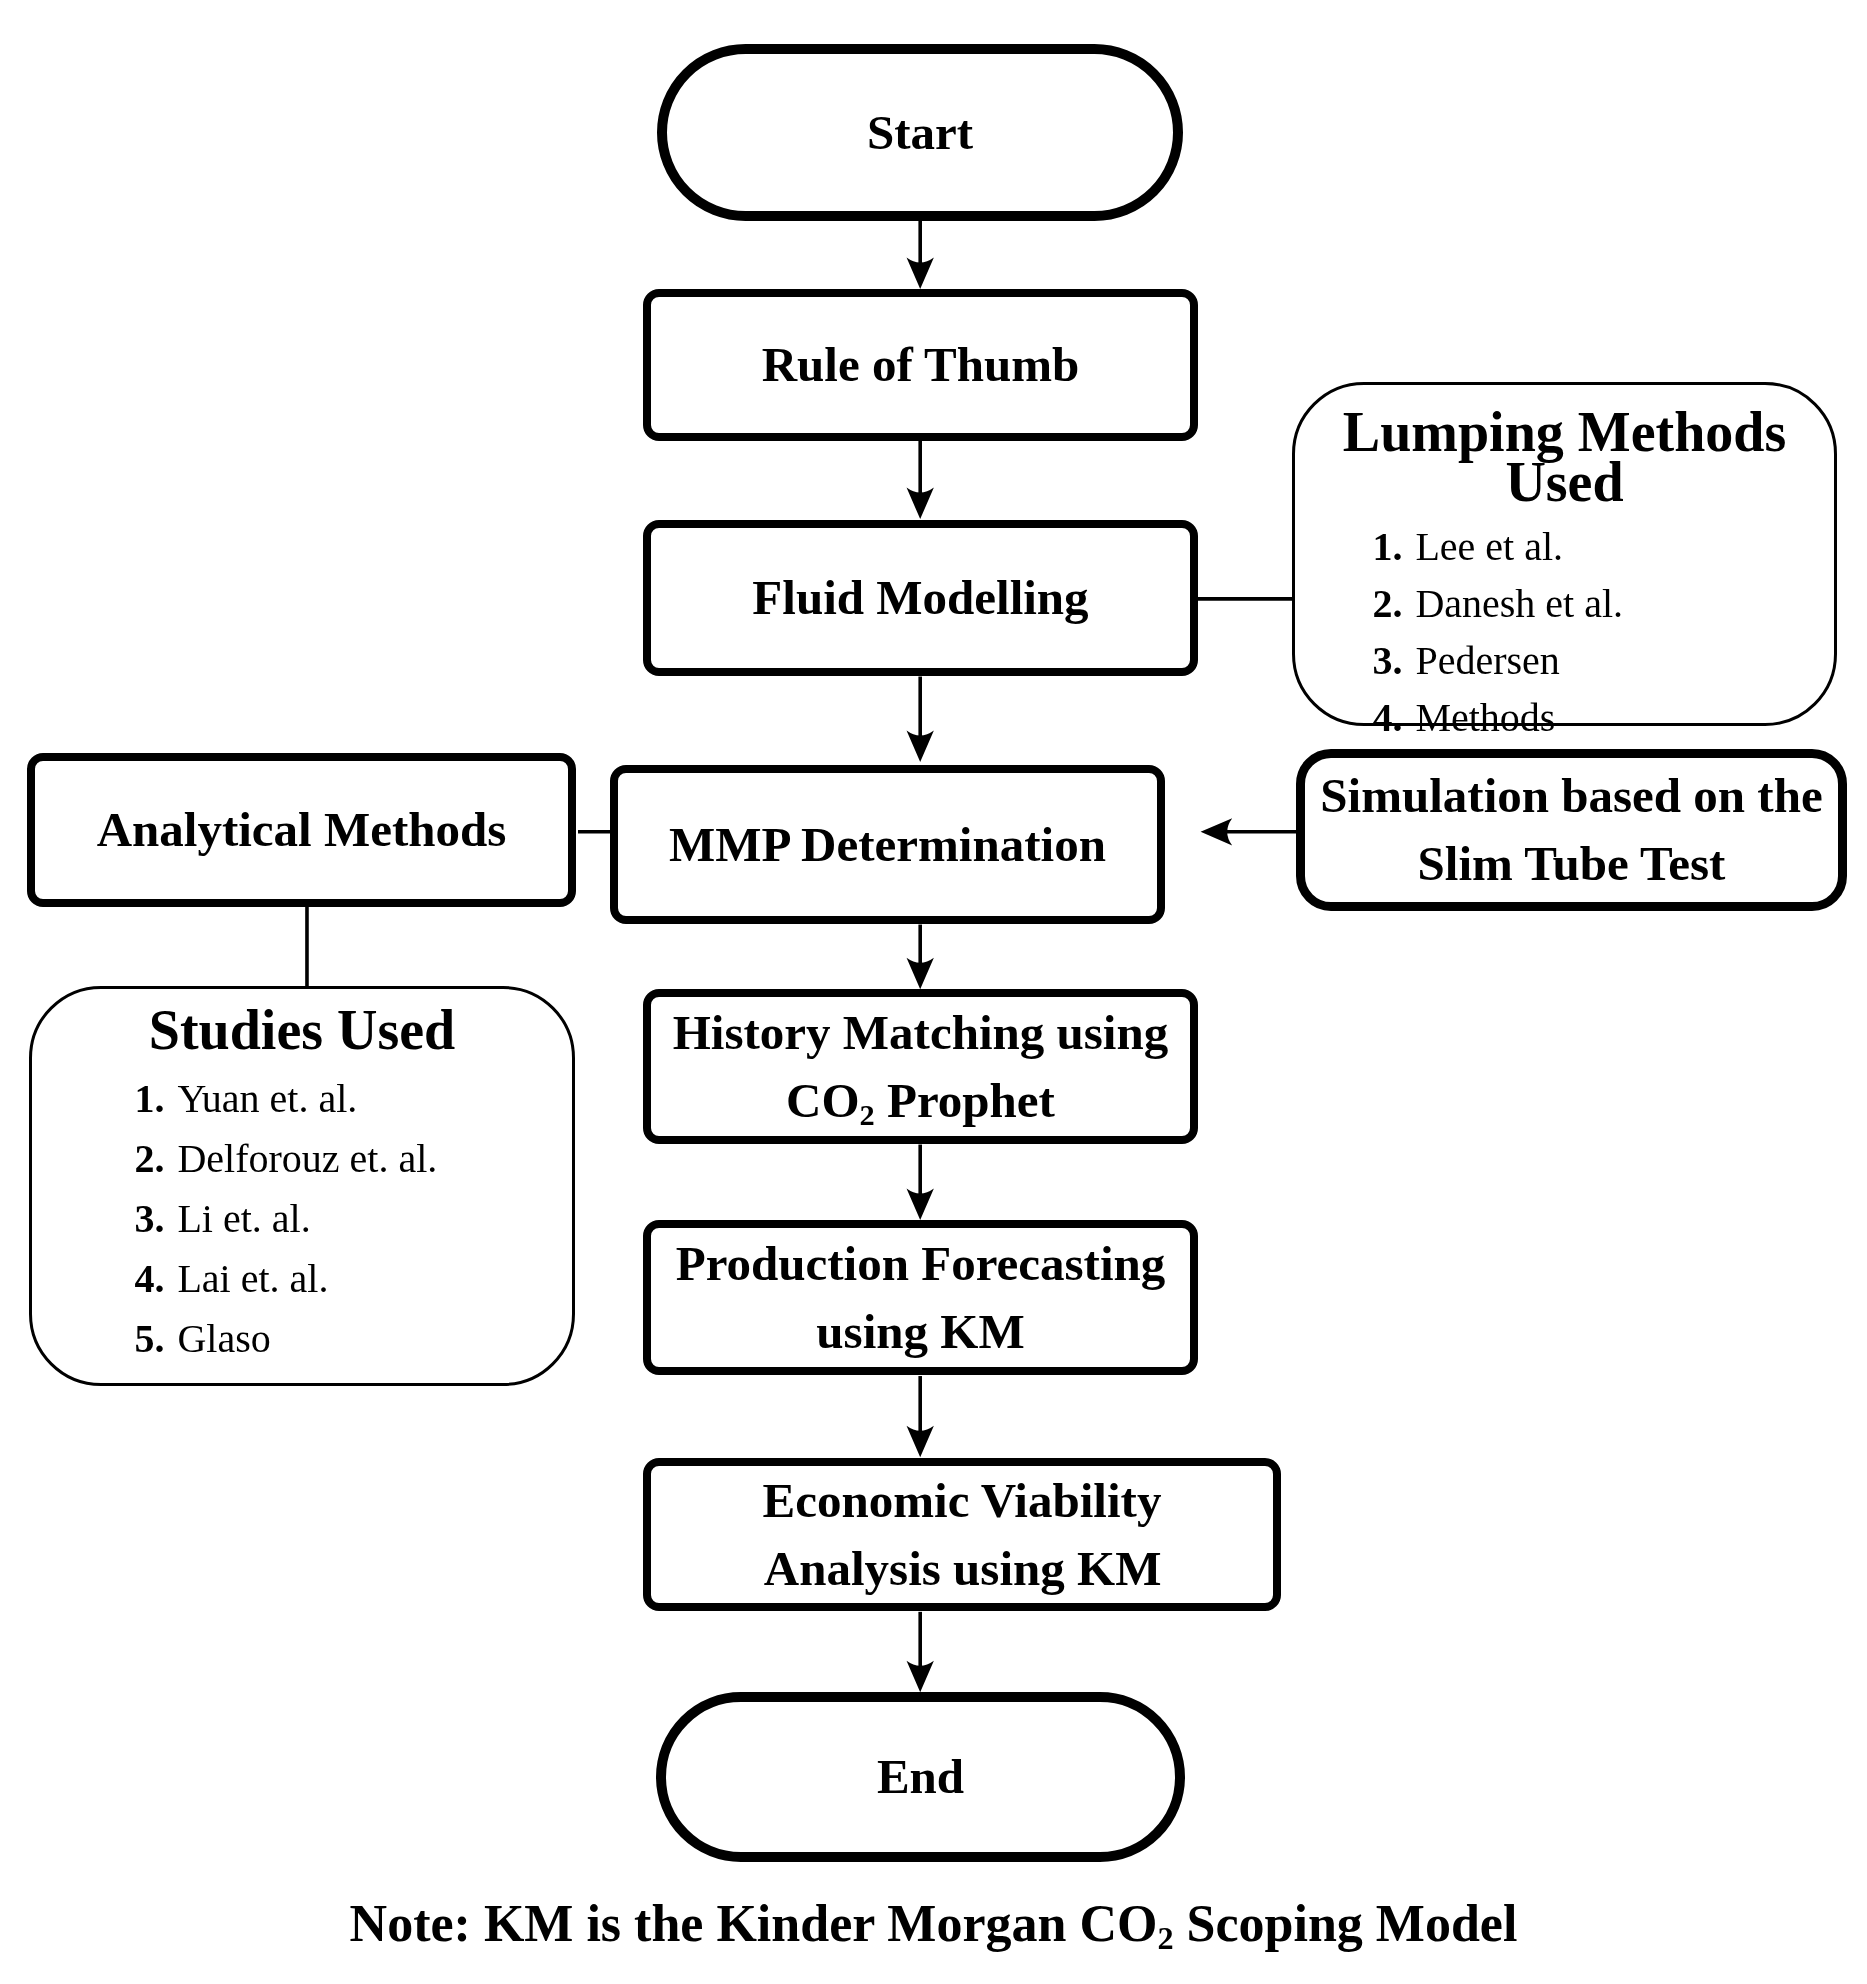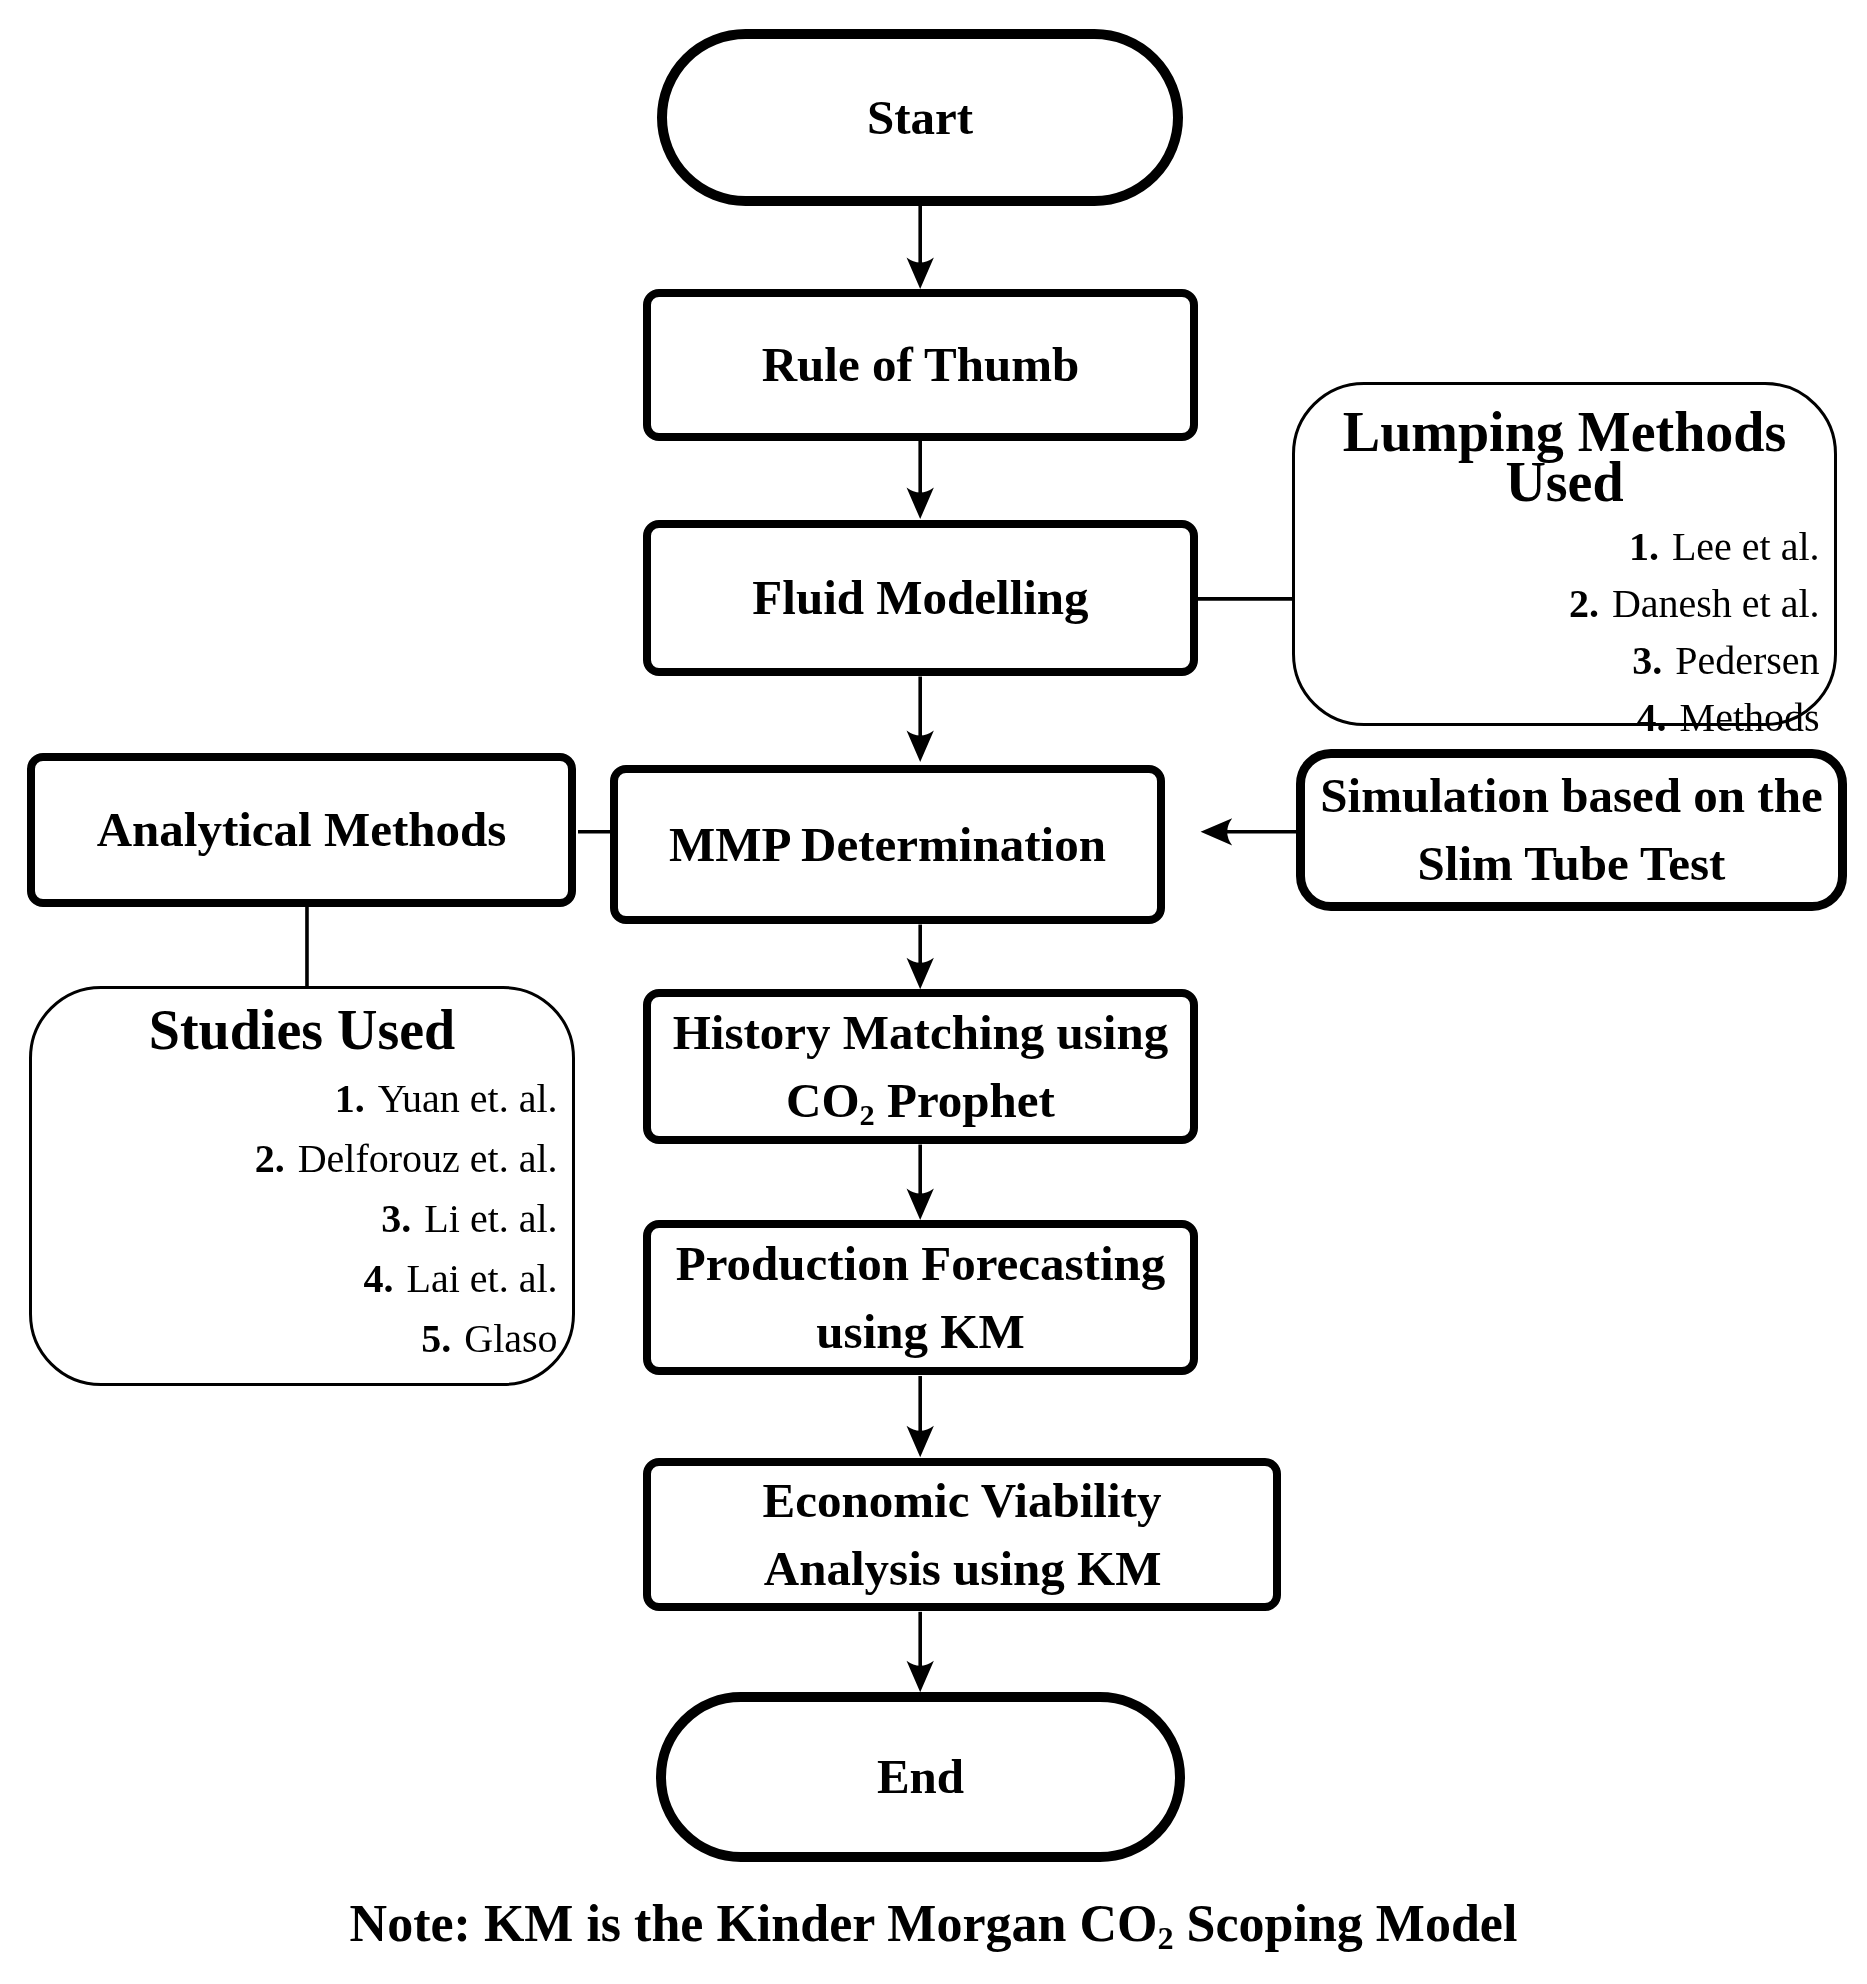"Start" .pos-start { top: 29px -> 44px }
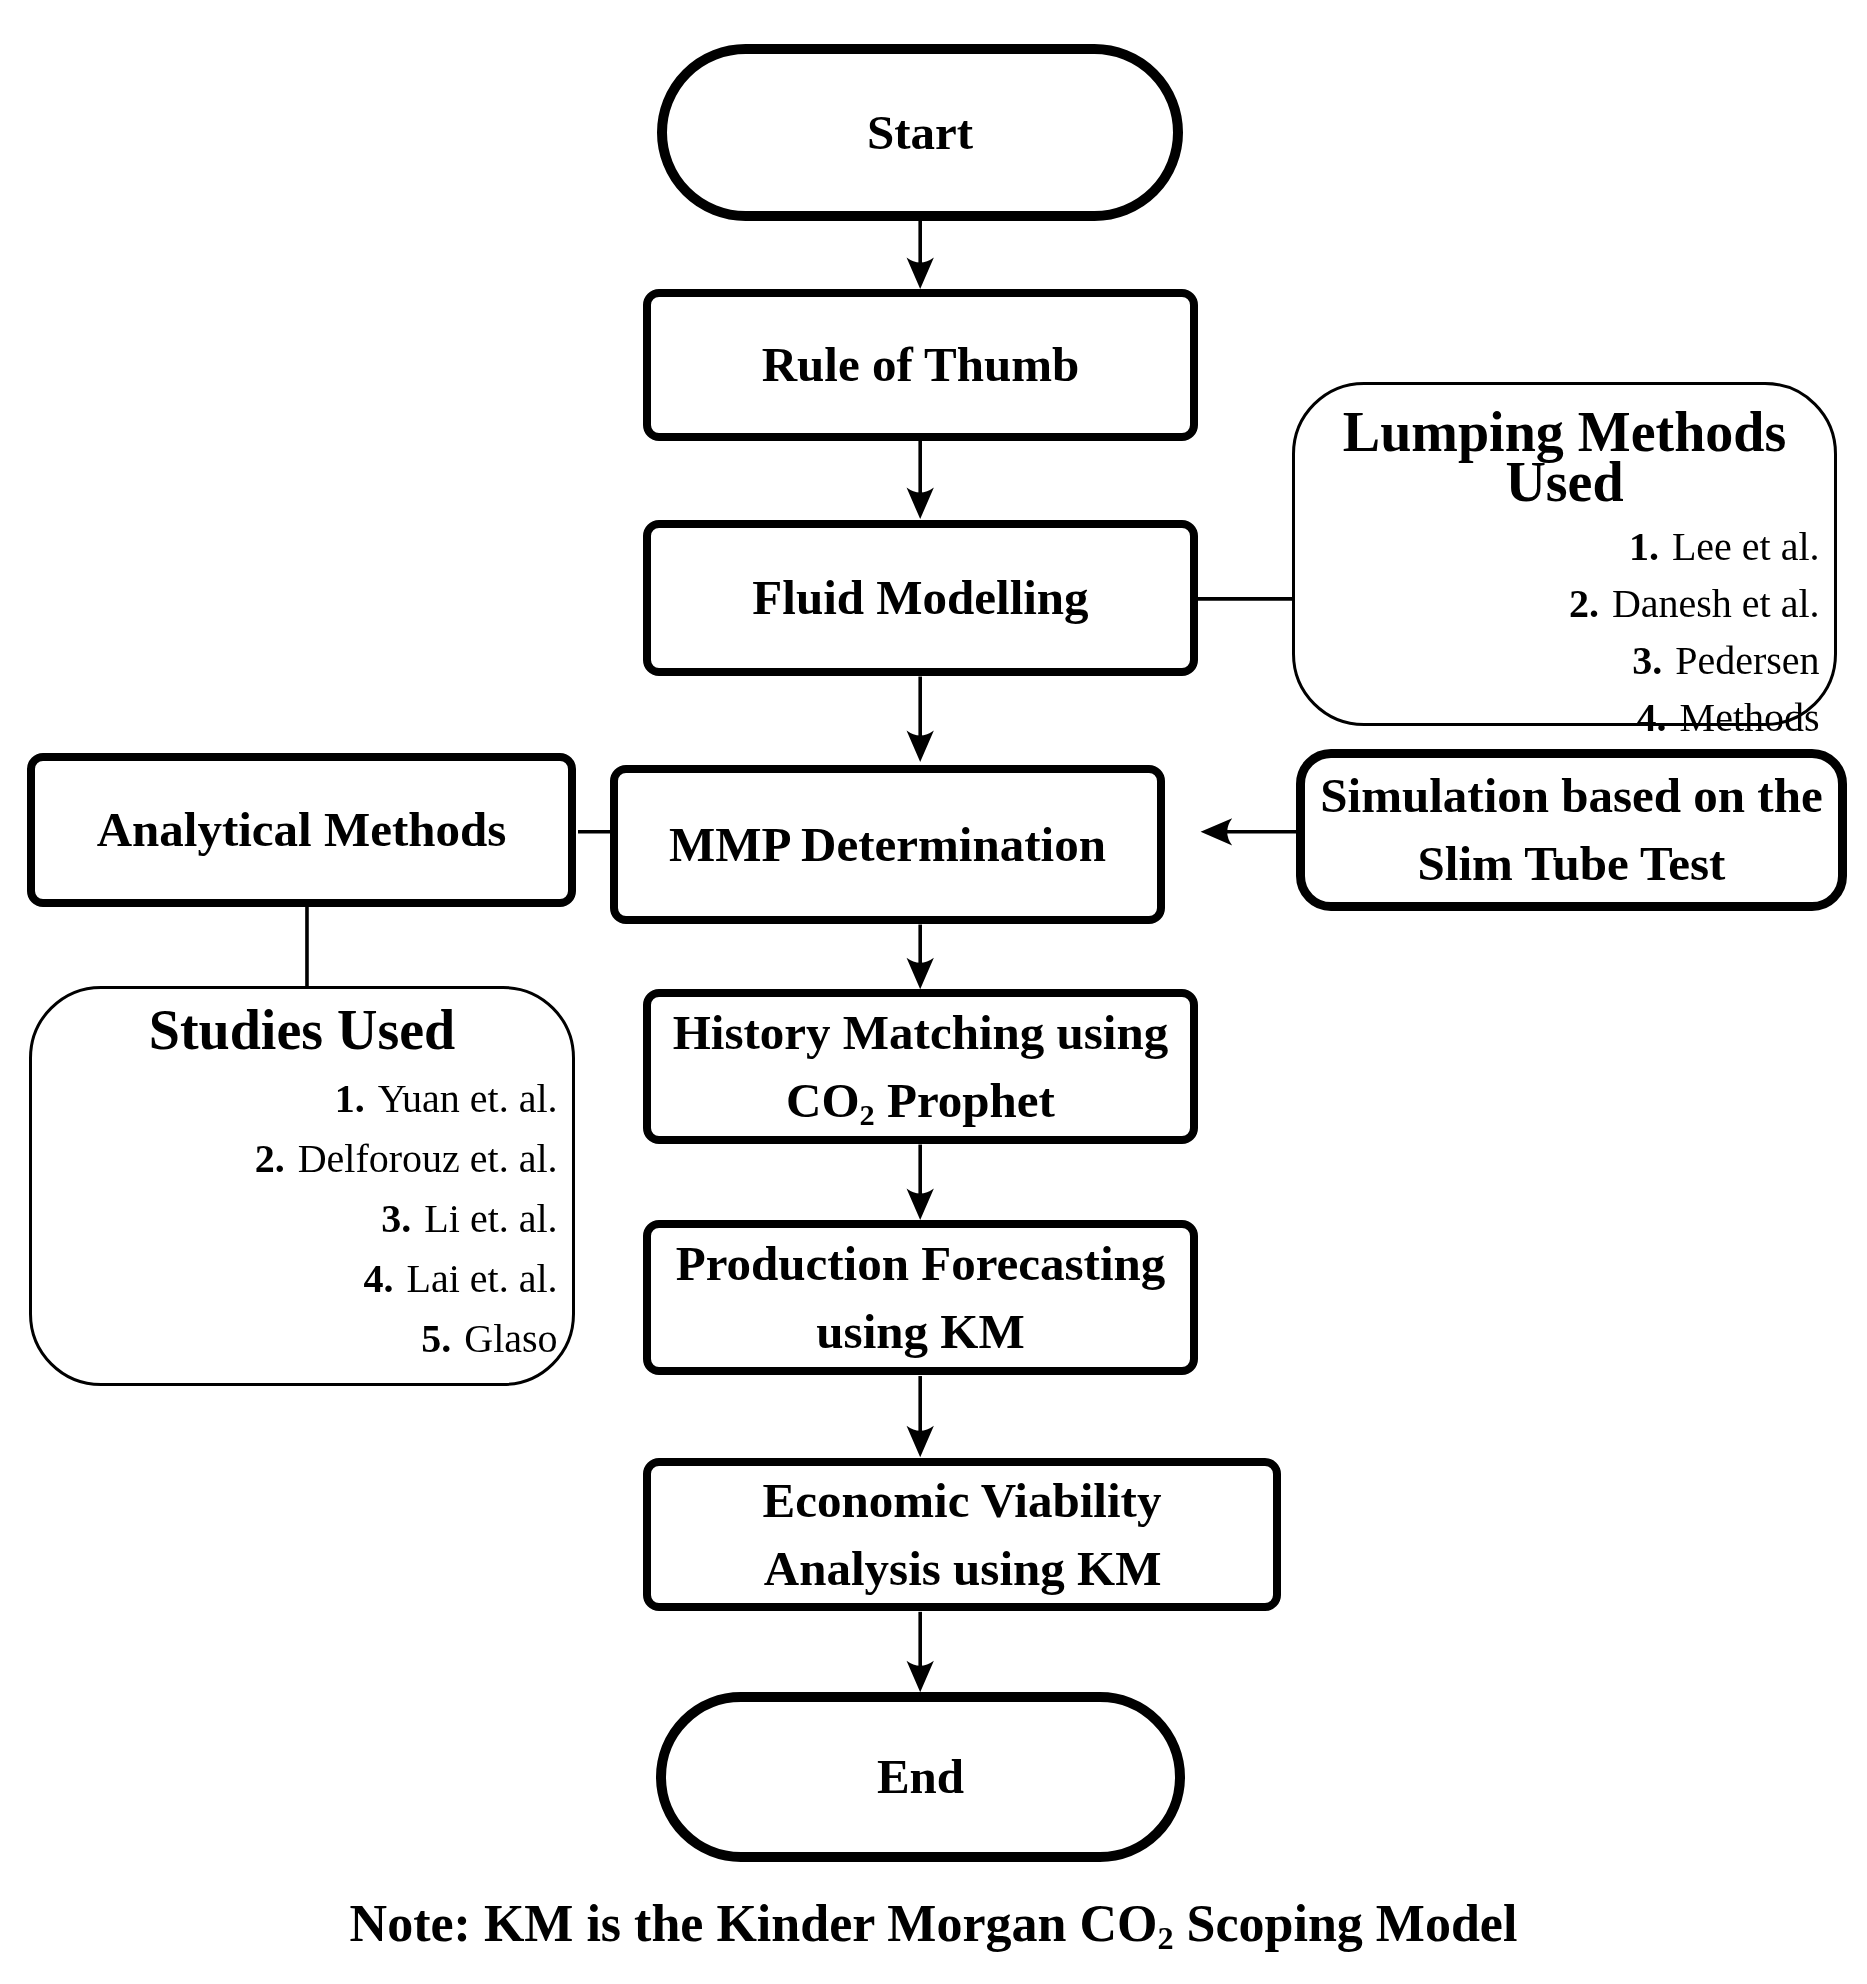"1. Lee et al." .ann-list li { text-align: right -> none }
